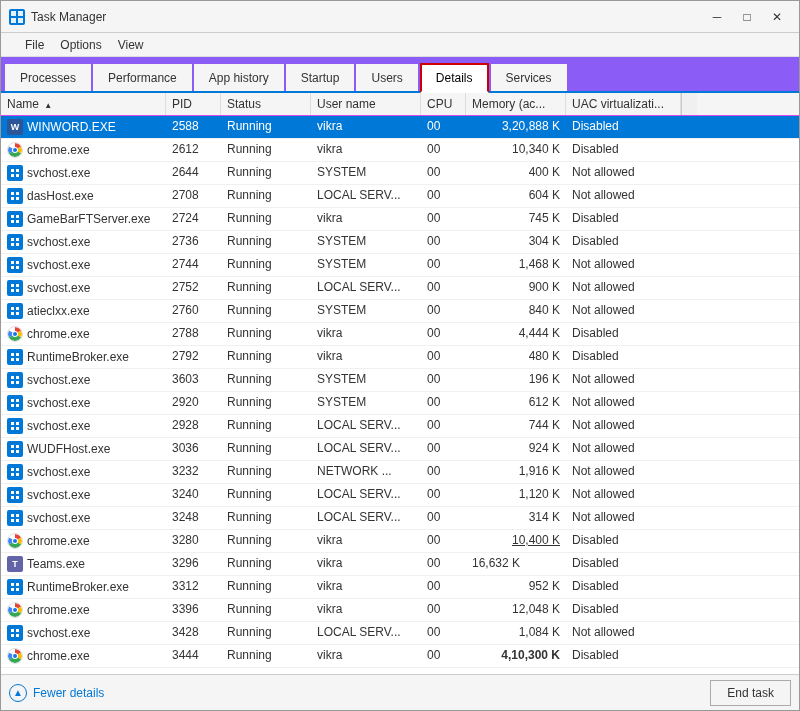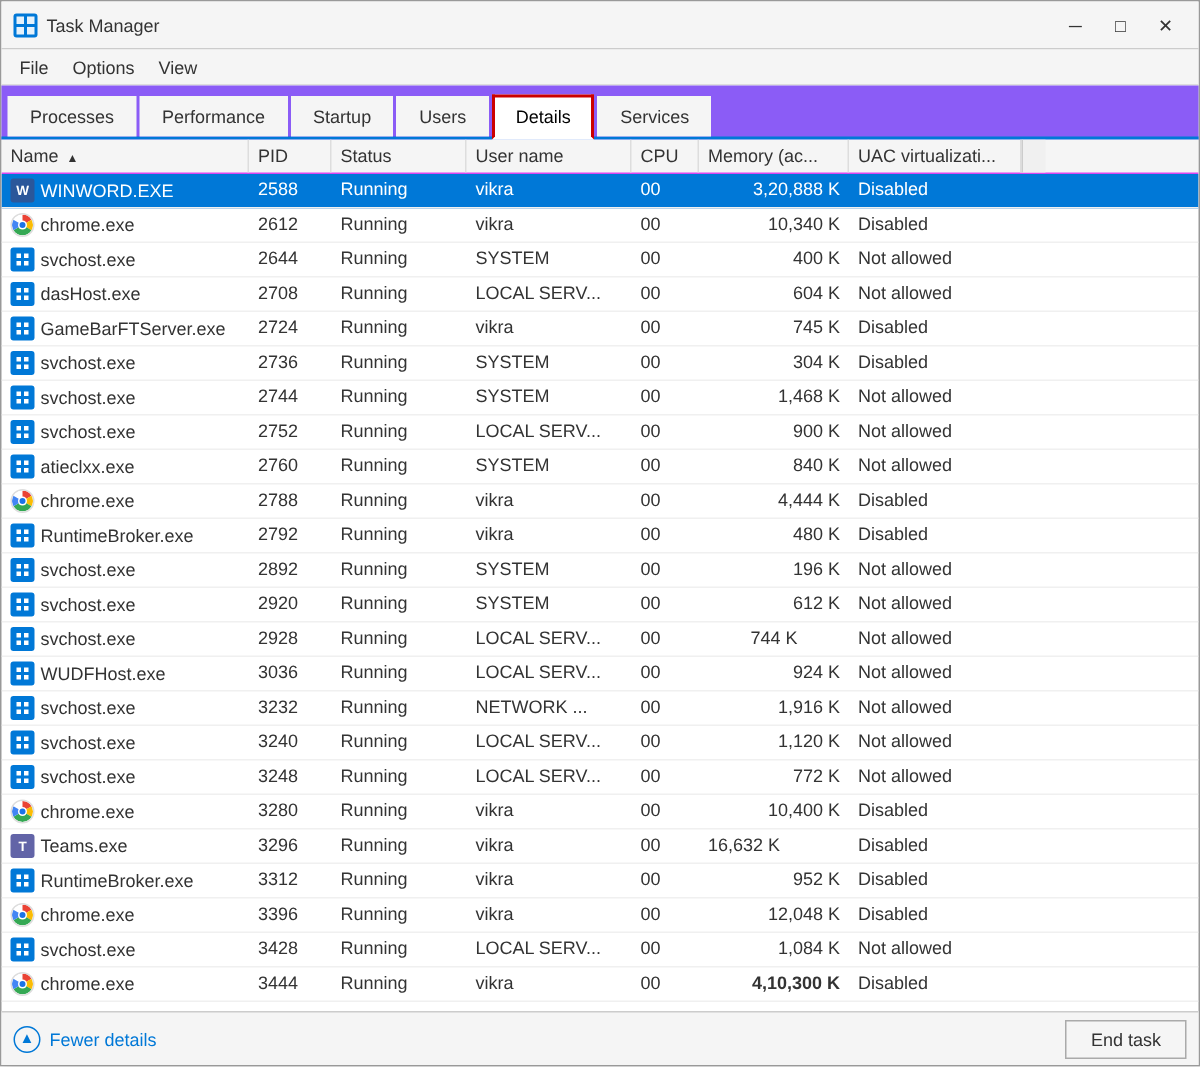"File" .menu-bar { padding: 2px 4px -> 2px 16px }
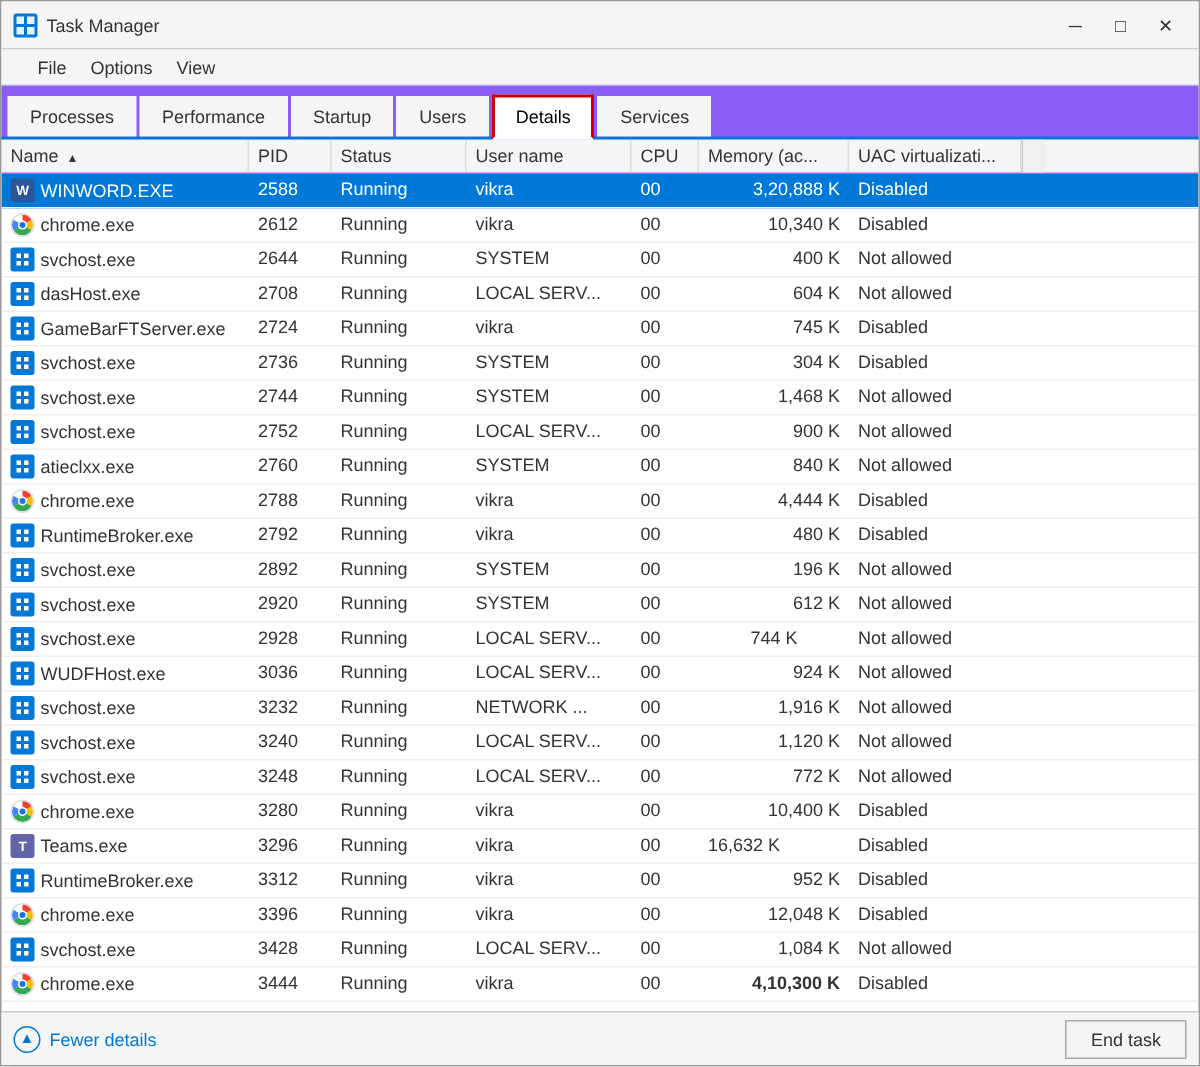"App history" div.tab { html: none -> <div>App history</div> }
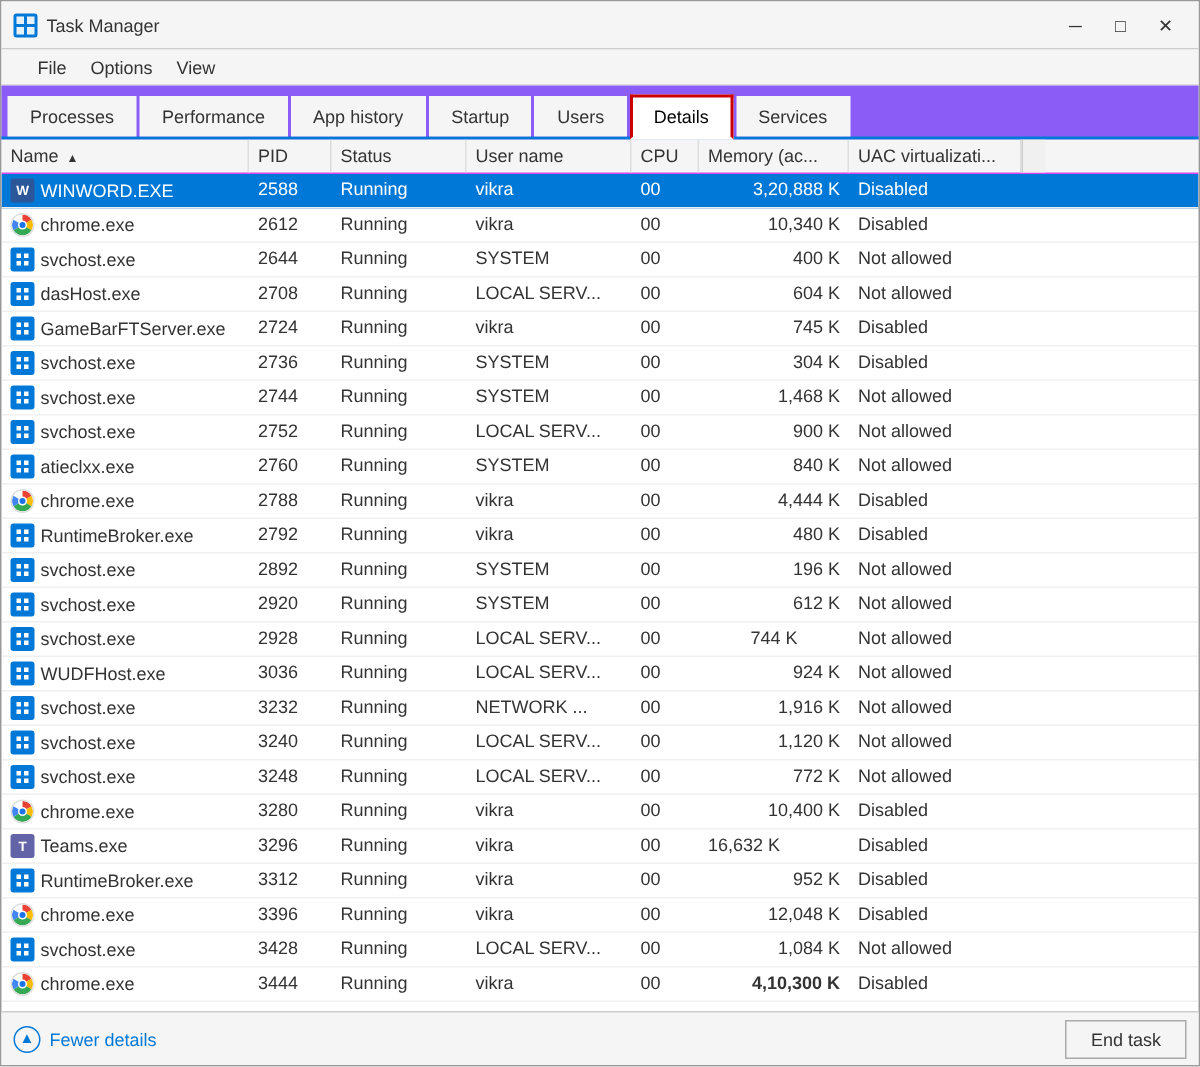"2892" div.td { text: 2892 -> 3603 }
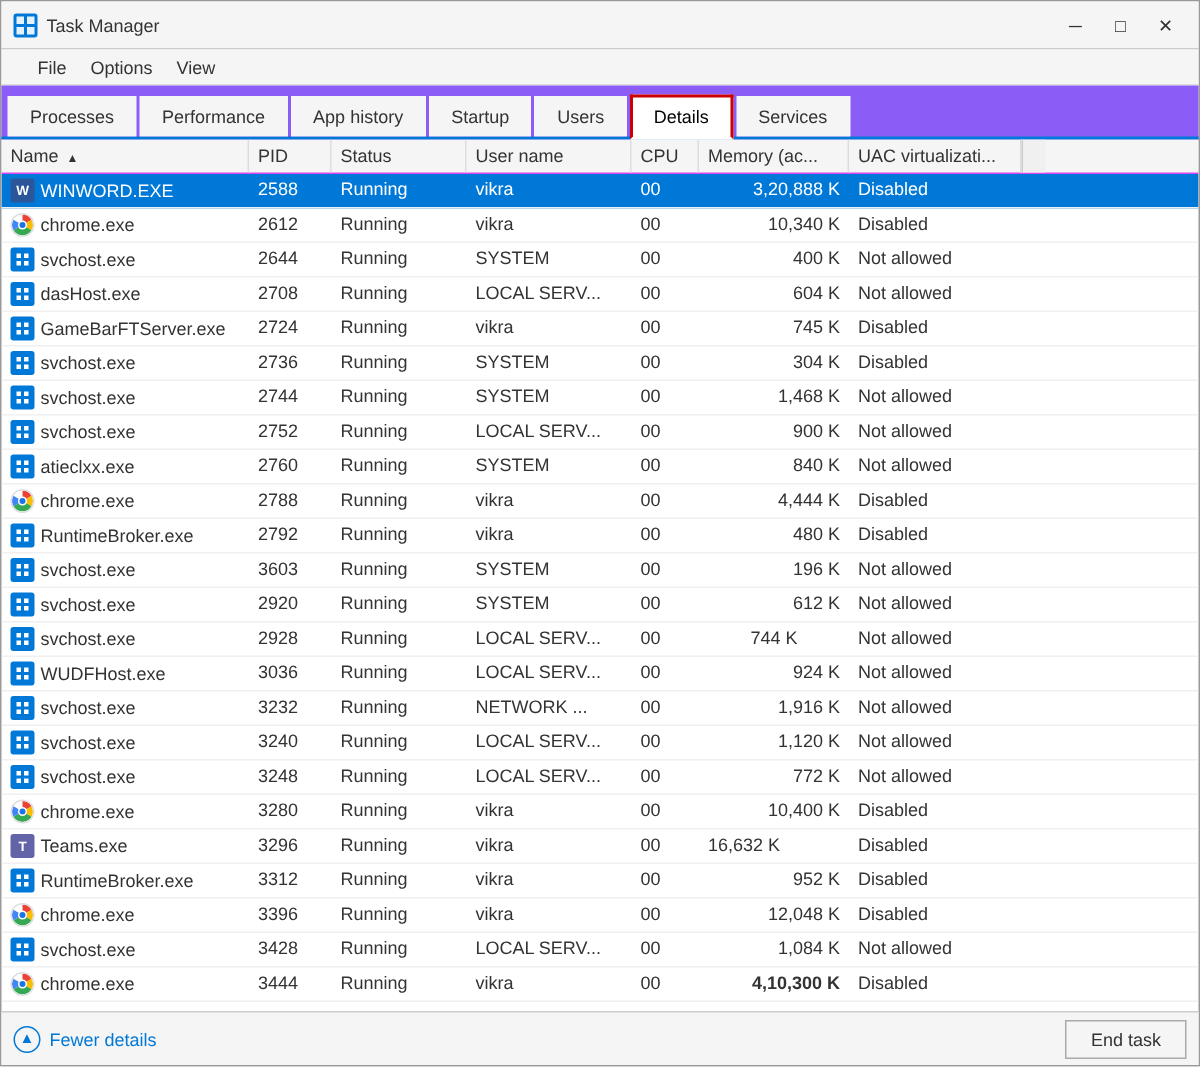"744 K" div.td { text-align: center -> right }
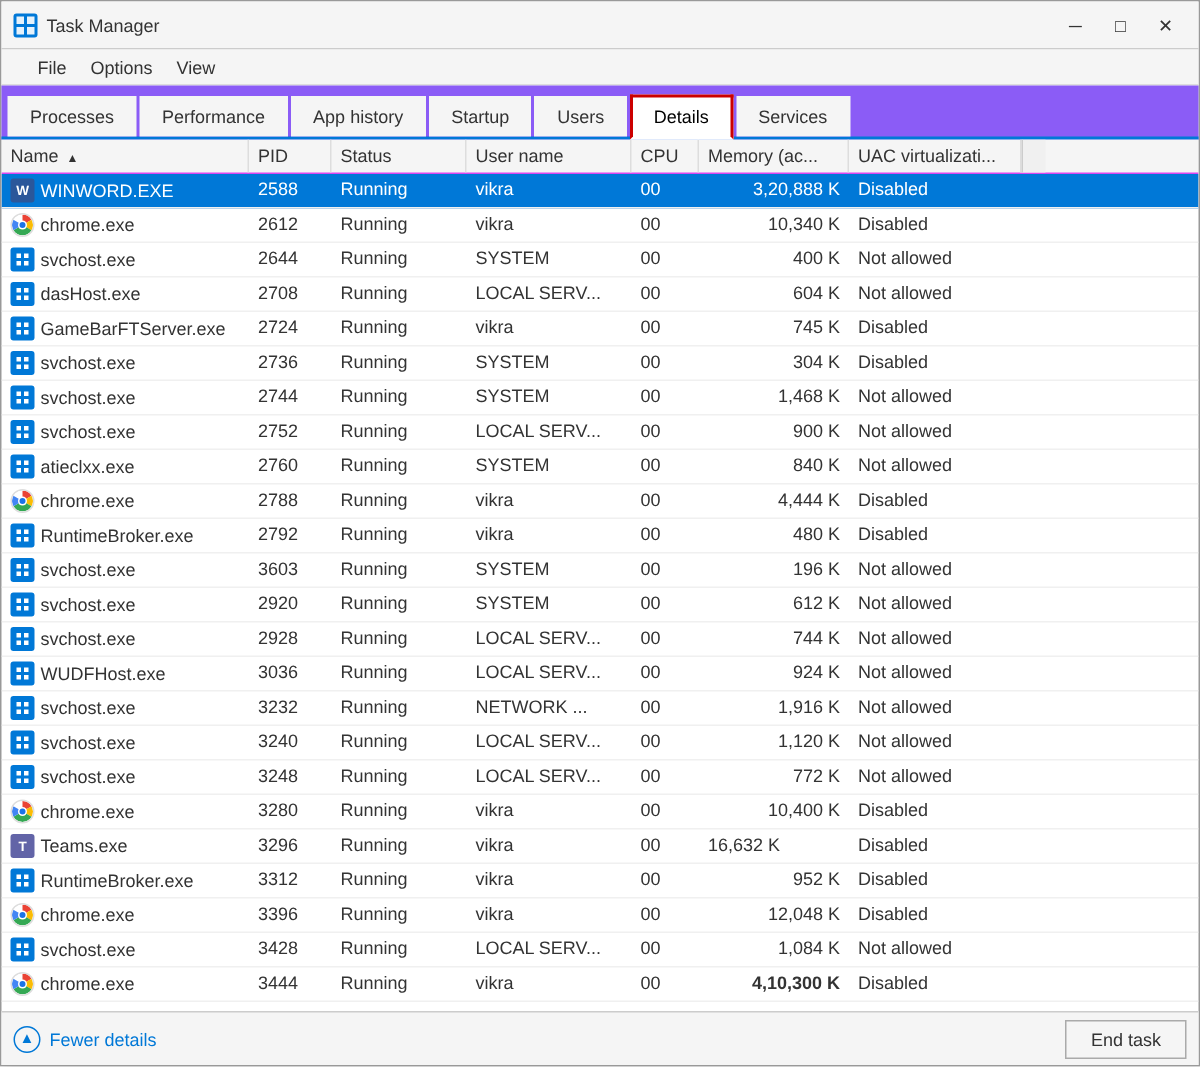"772 K" div.td { text: 772 -> 314 }
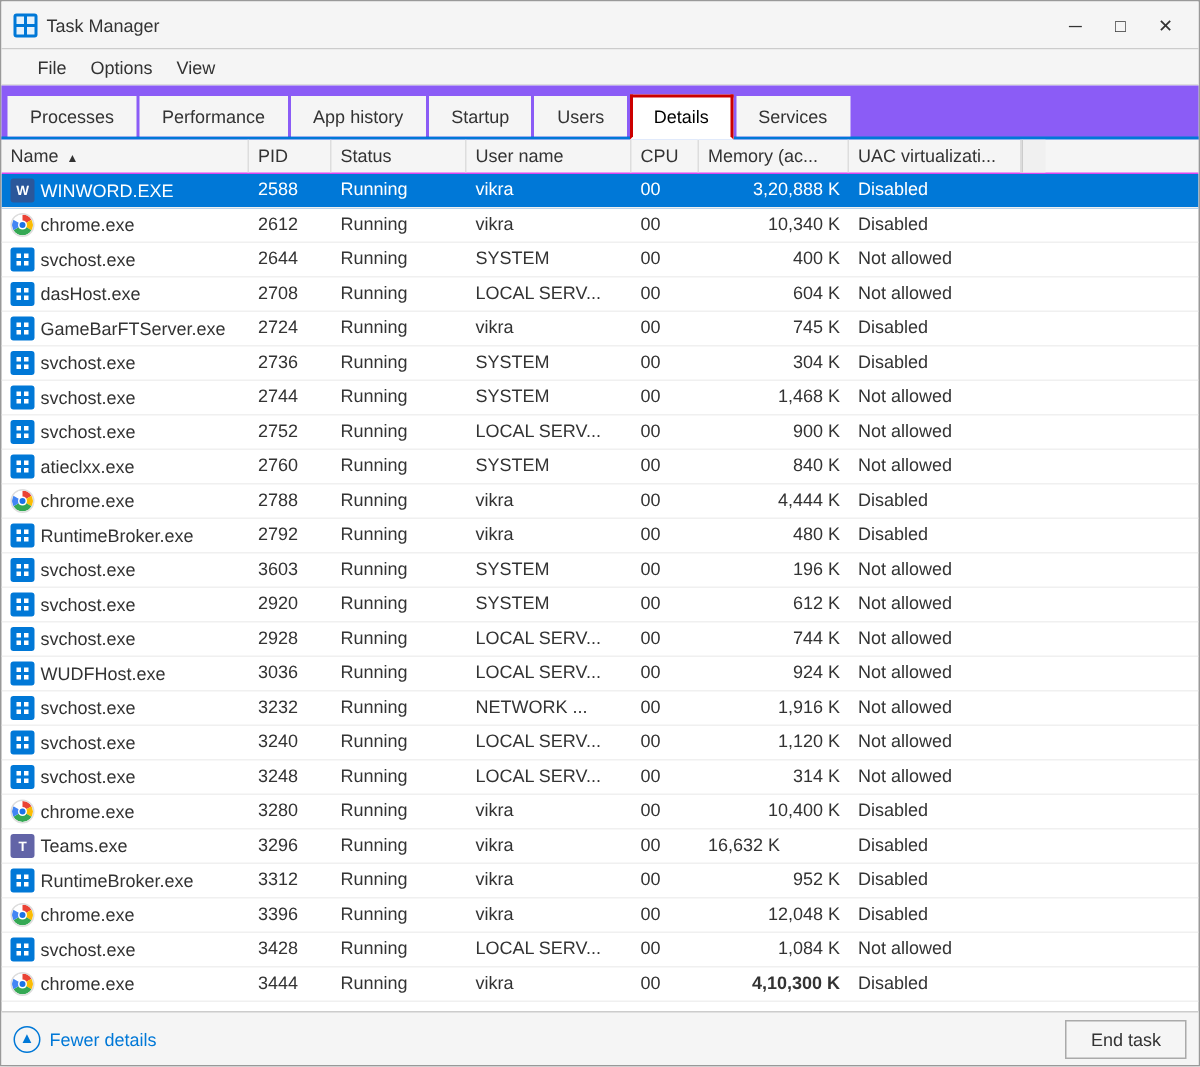"10,400 K" div.td { text-decoration: none -> underline }
